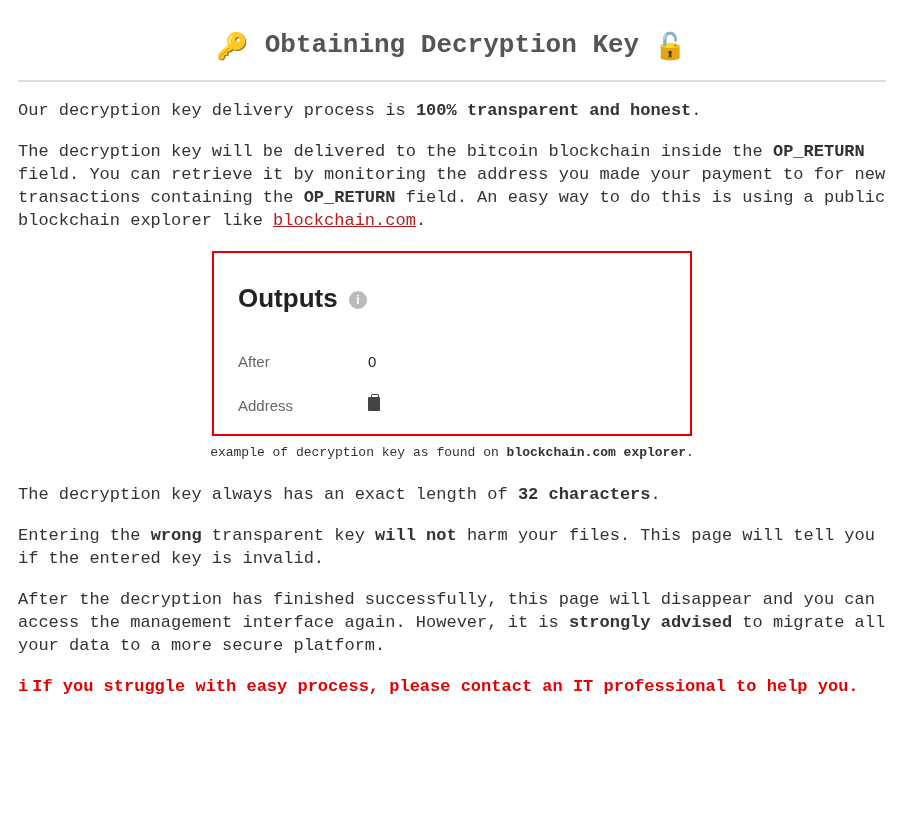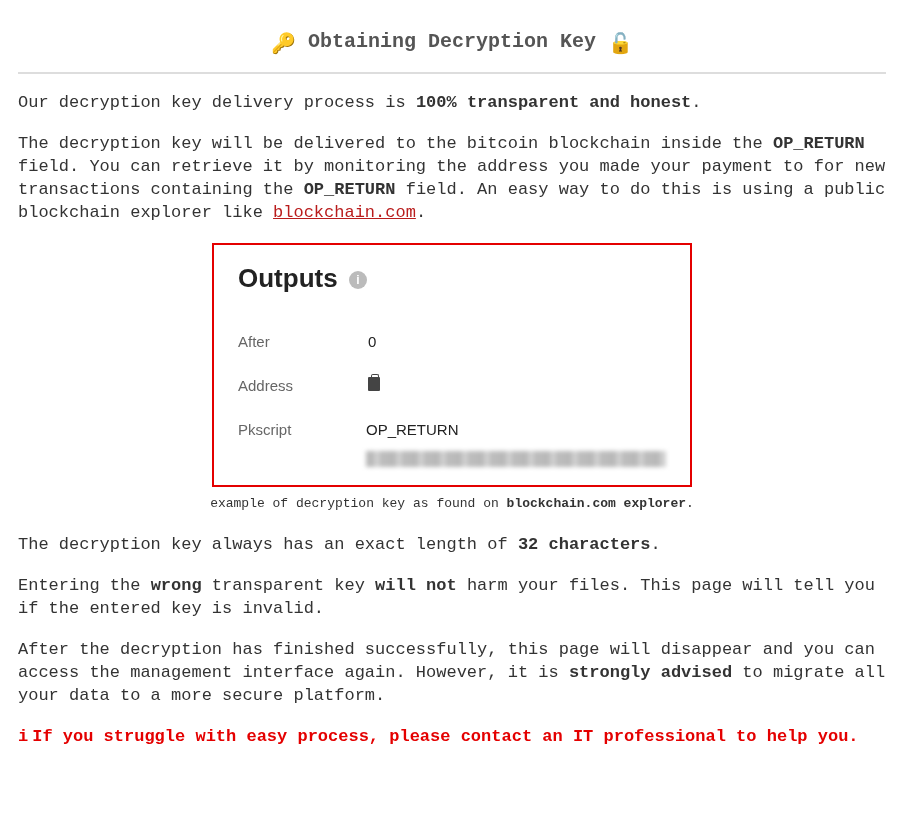"🔑 Obtaining Decryption Key 🔓" .heading { font-size: 20px -> 26px }
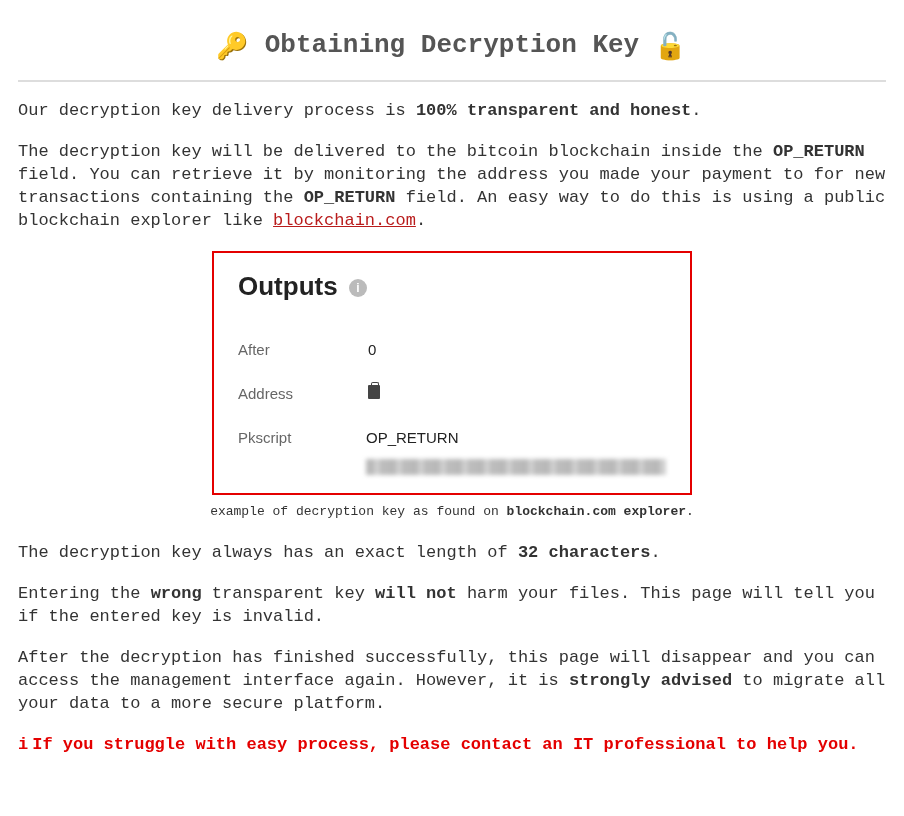"Outputs i" .outputs-box { padding: 16px 24px 18px 24px -> 28px 24px 18px 24px }
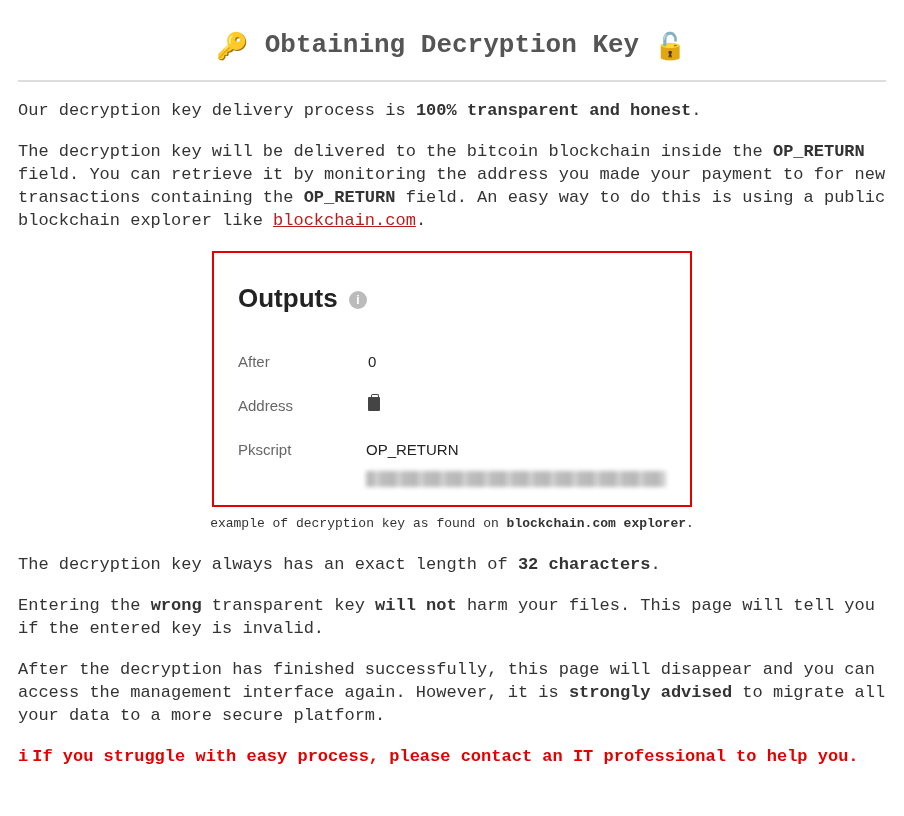"Pkscript" div.row { html: <div> <div>Pkscript</div> <div> <span>OP_RETURN</span> <div></div> </div> </div> -> none }
